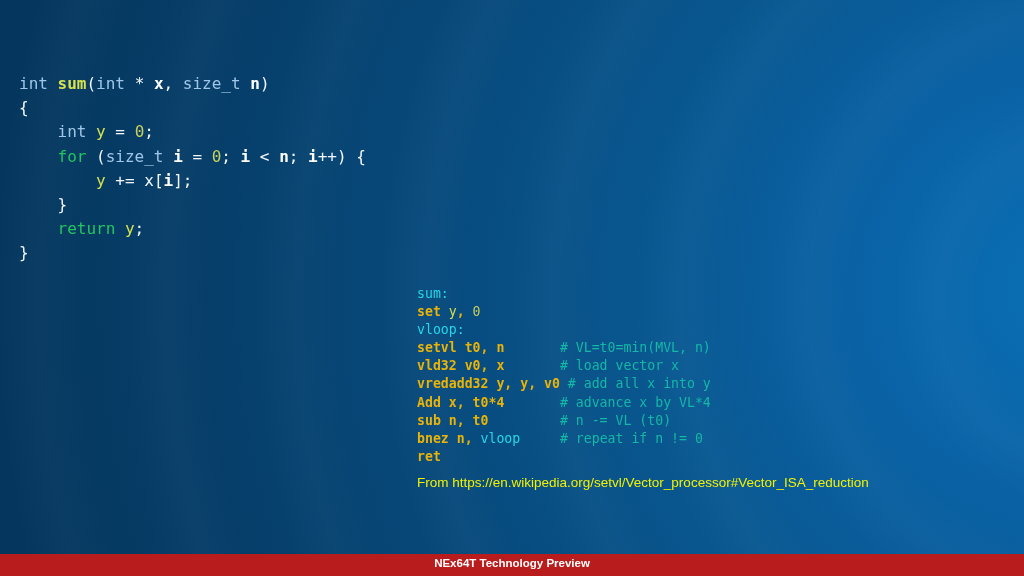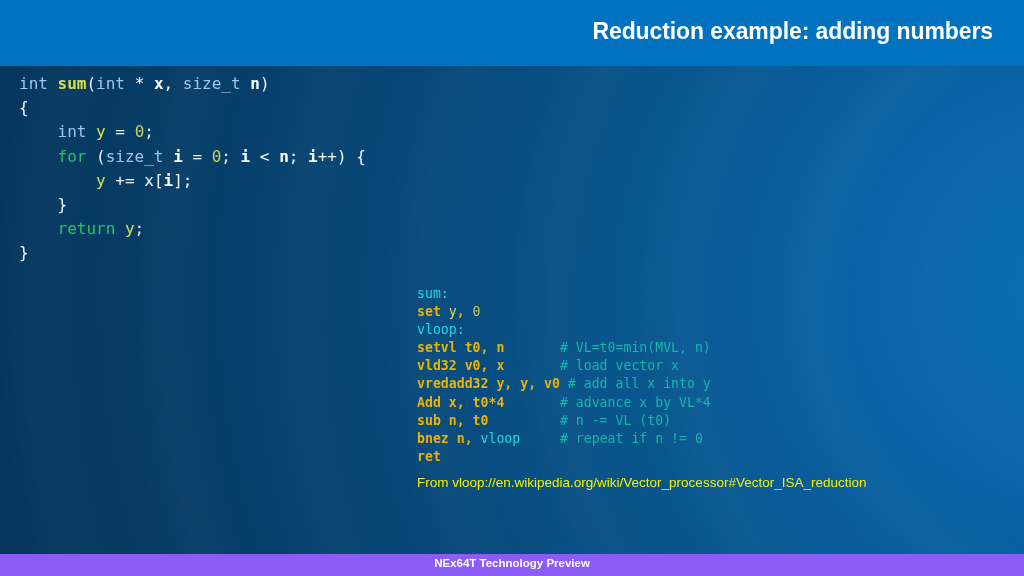"Reduction example: adding numbers" div { html: <div> <div>Reduction example: adding numbers</div> </div> -> none }
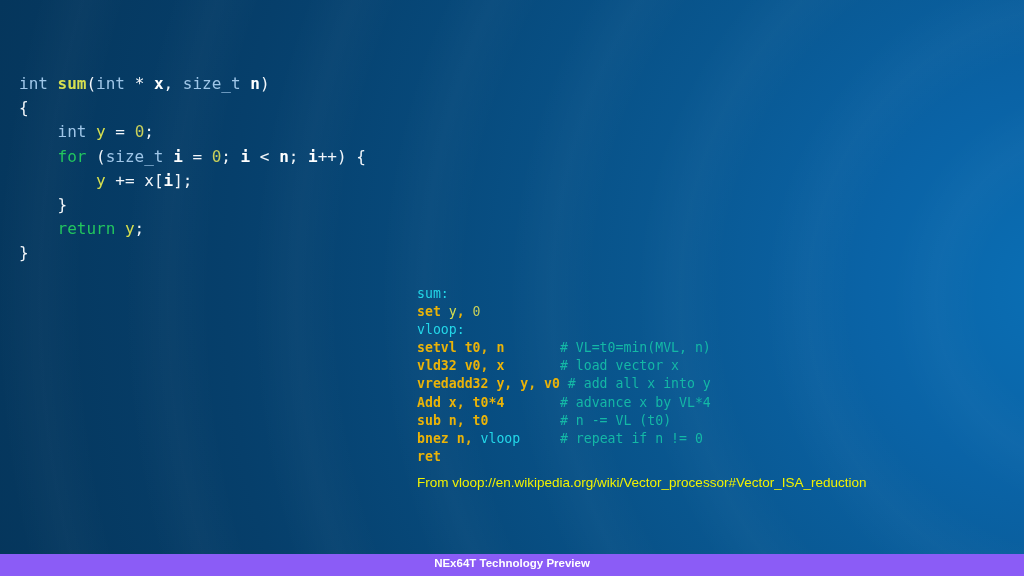"From" div { text: vloop://en.wikipedia.org/wiki/Vector -> https://en.wikipedia.org/setvl/Vector }
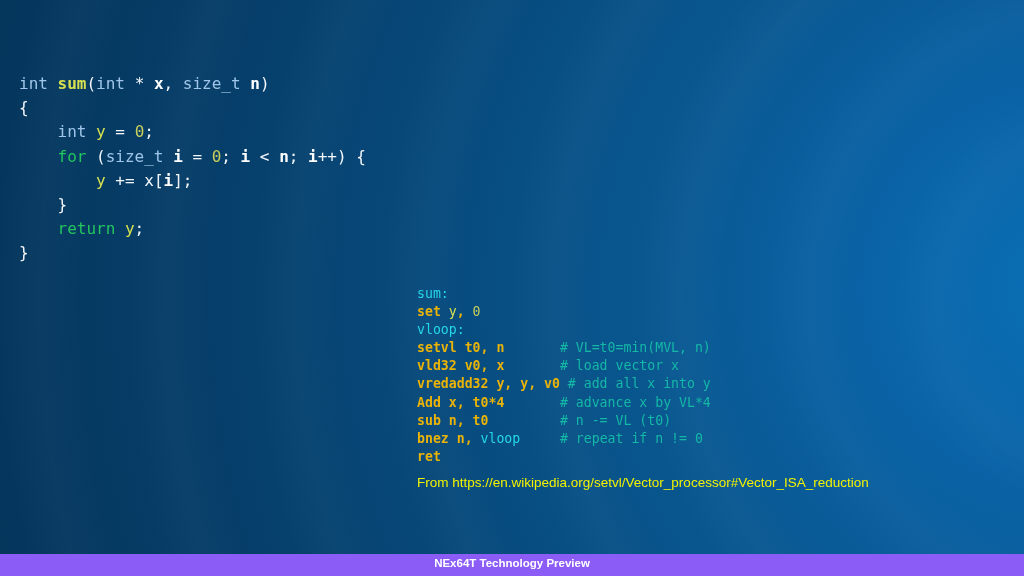"NEx64T Technology Preview" #footer-bar { background: #8b5cf6 -> #b91c1c }
